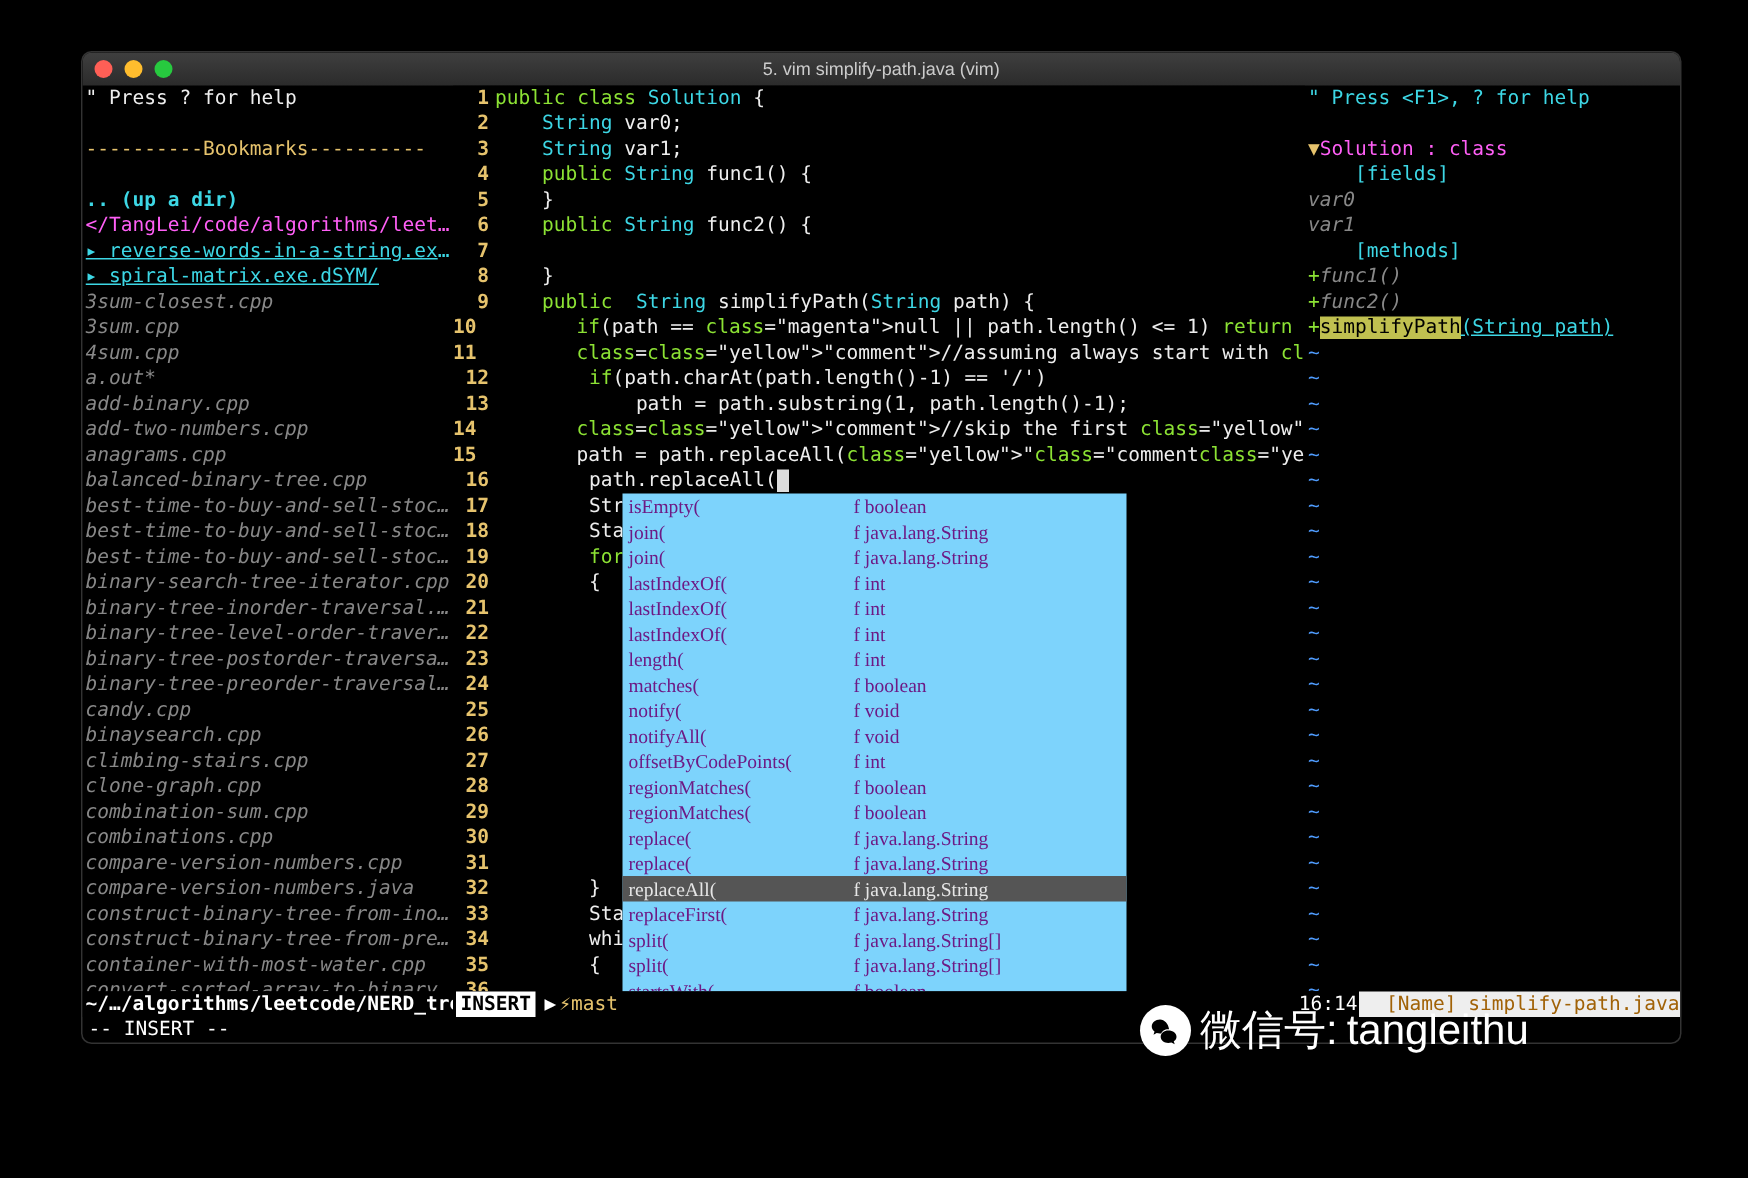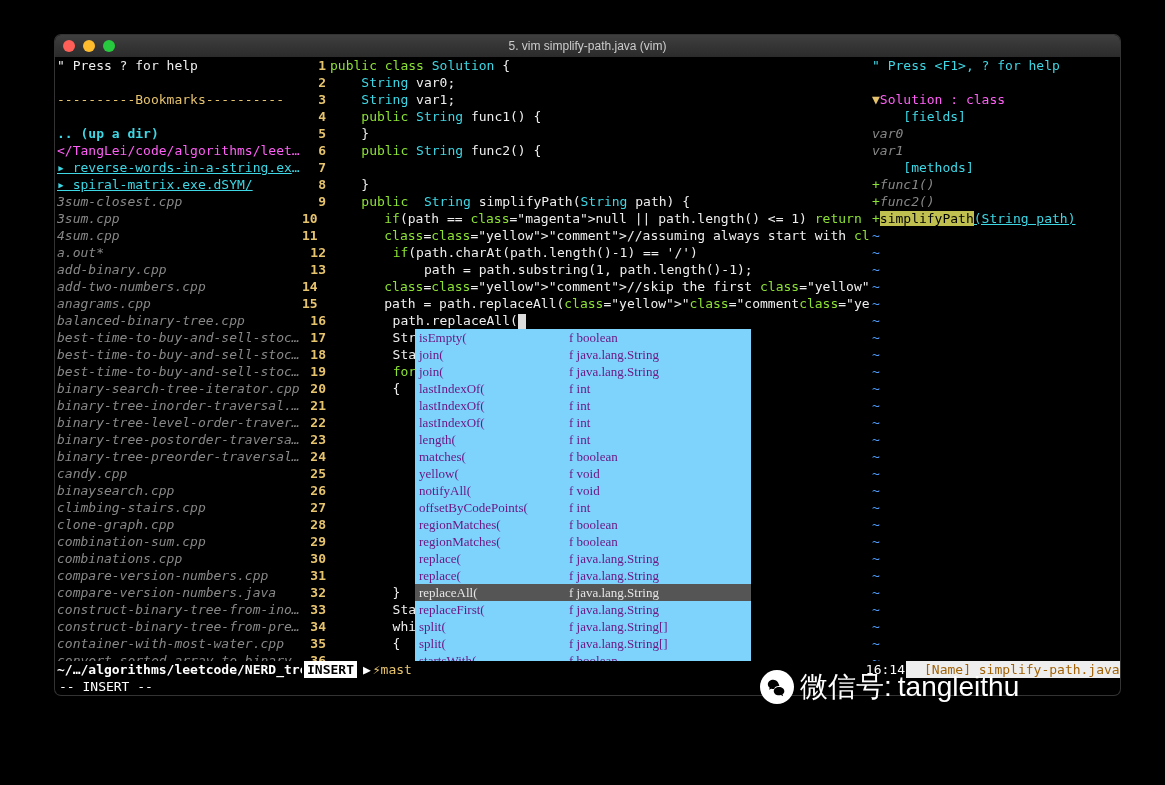"yellow(" span.name { text: yellow -> notify }
